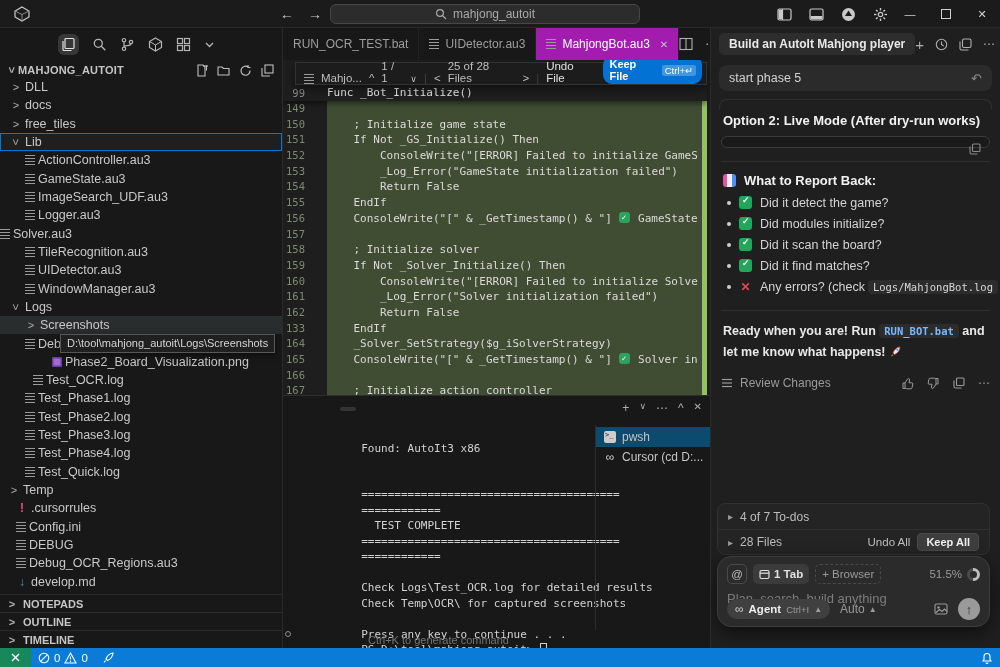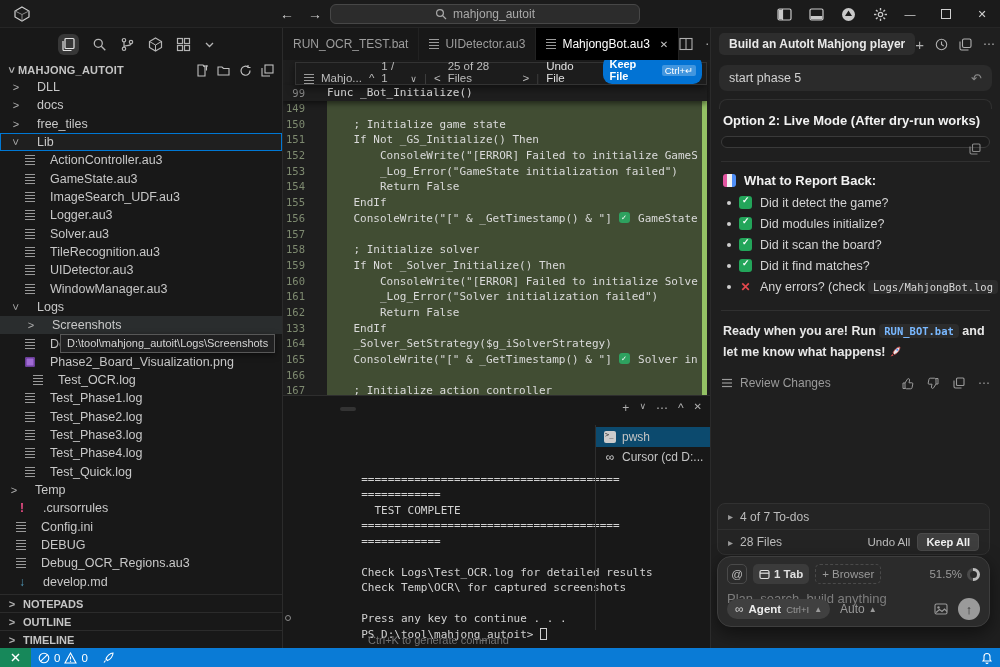"MahjongBot.au3" .tab.active { background: #000000 -> #a21caf }
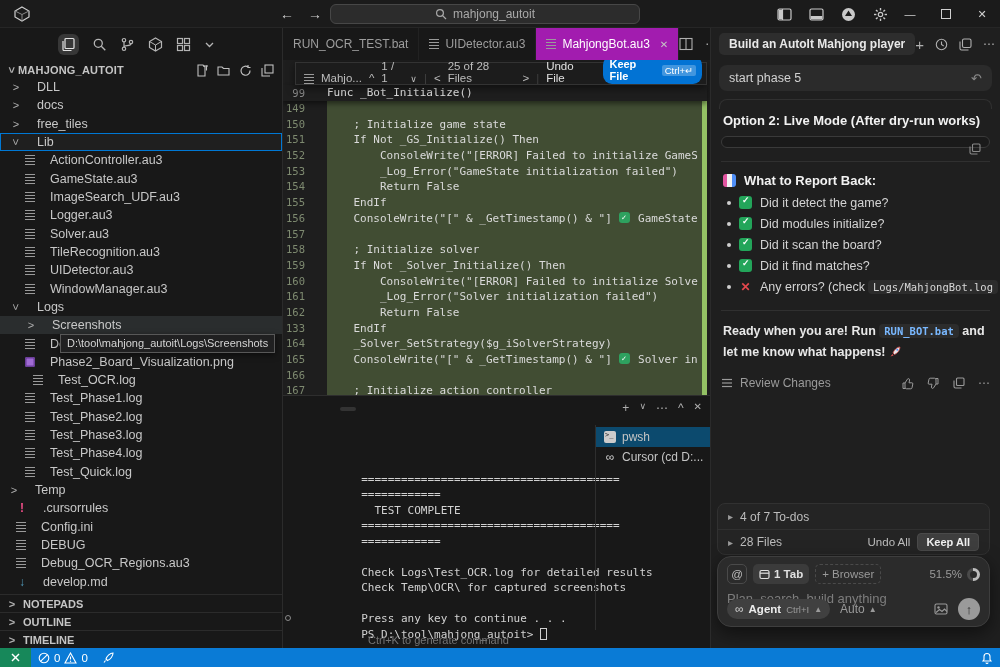"DLL" .tree-item { gap: 15px -> 3px }
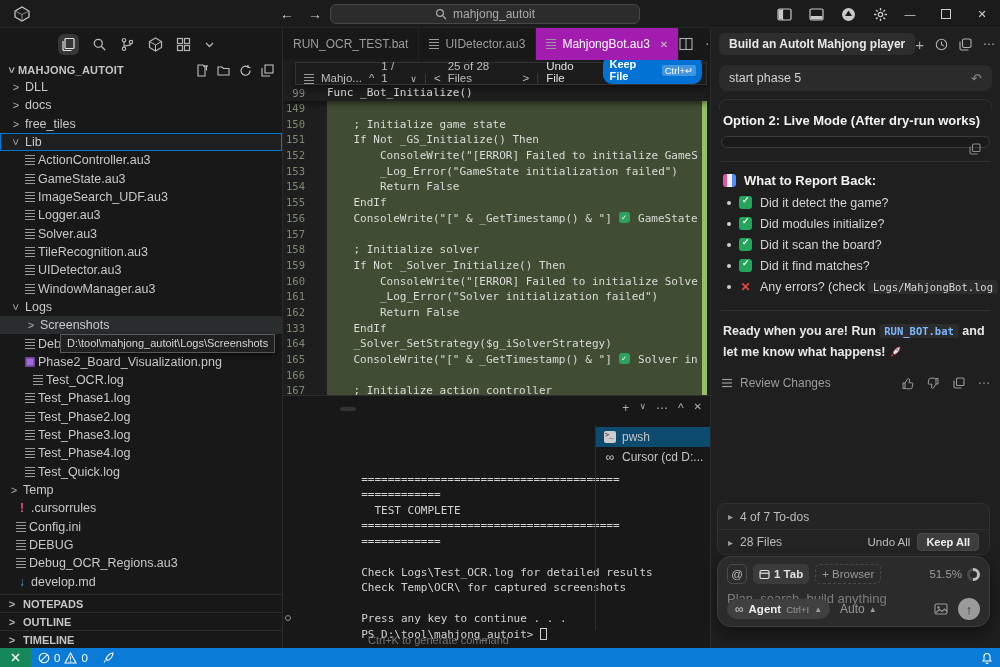"Solver.au3" div.tree-item { padding-left: 25px -> none }
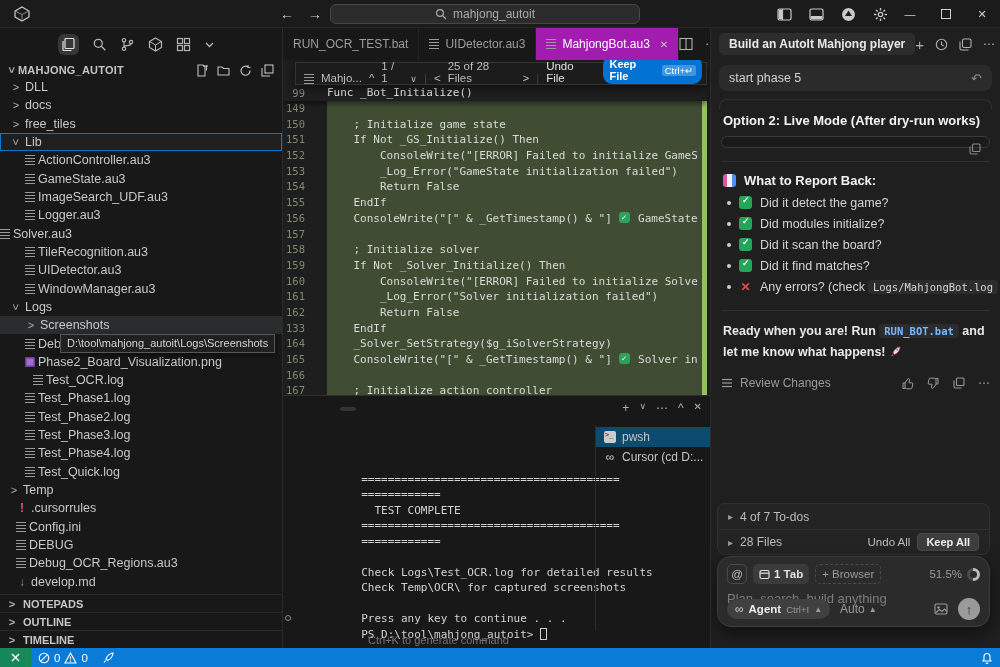"Phase2_Board_Visualization.png" div.tree-item { justify-content: none -> center; padding-left: 25px -> 19px }
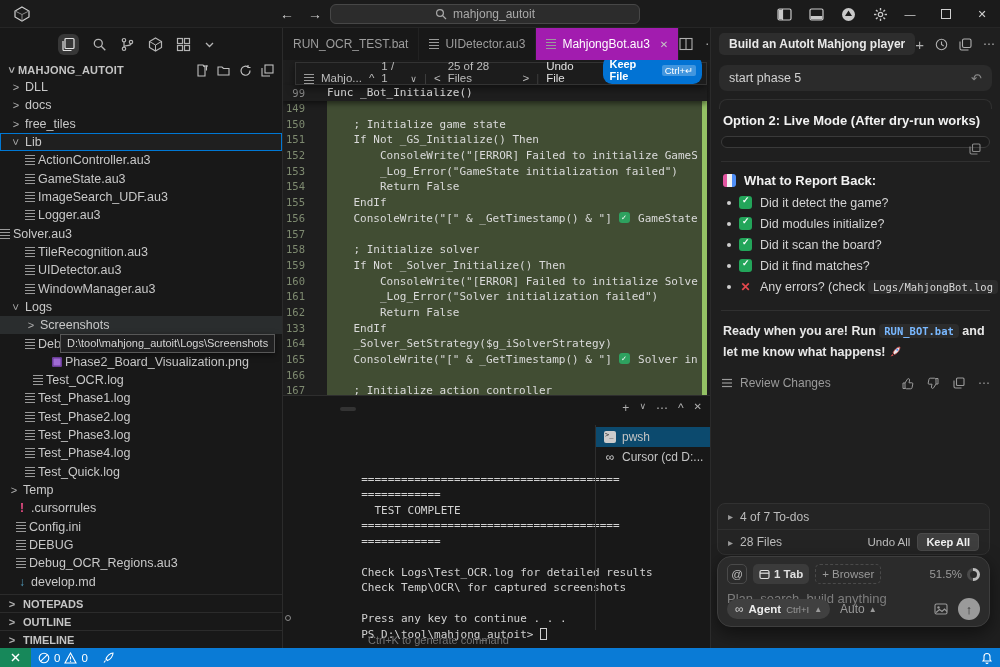"Found: AutoIt3 x86" div.tline { html: none -> <div> <span>Found: AutoIt3 x86</span> </div> }
